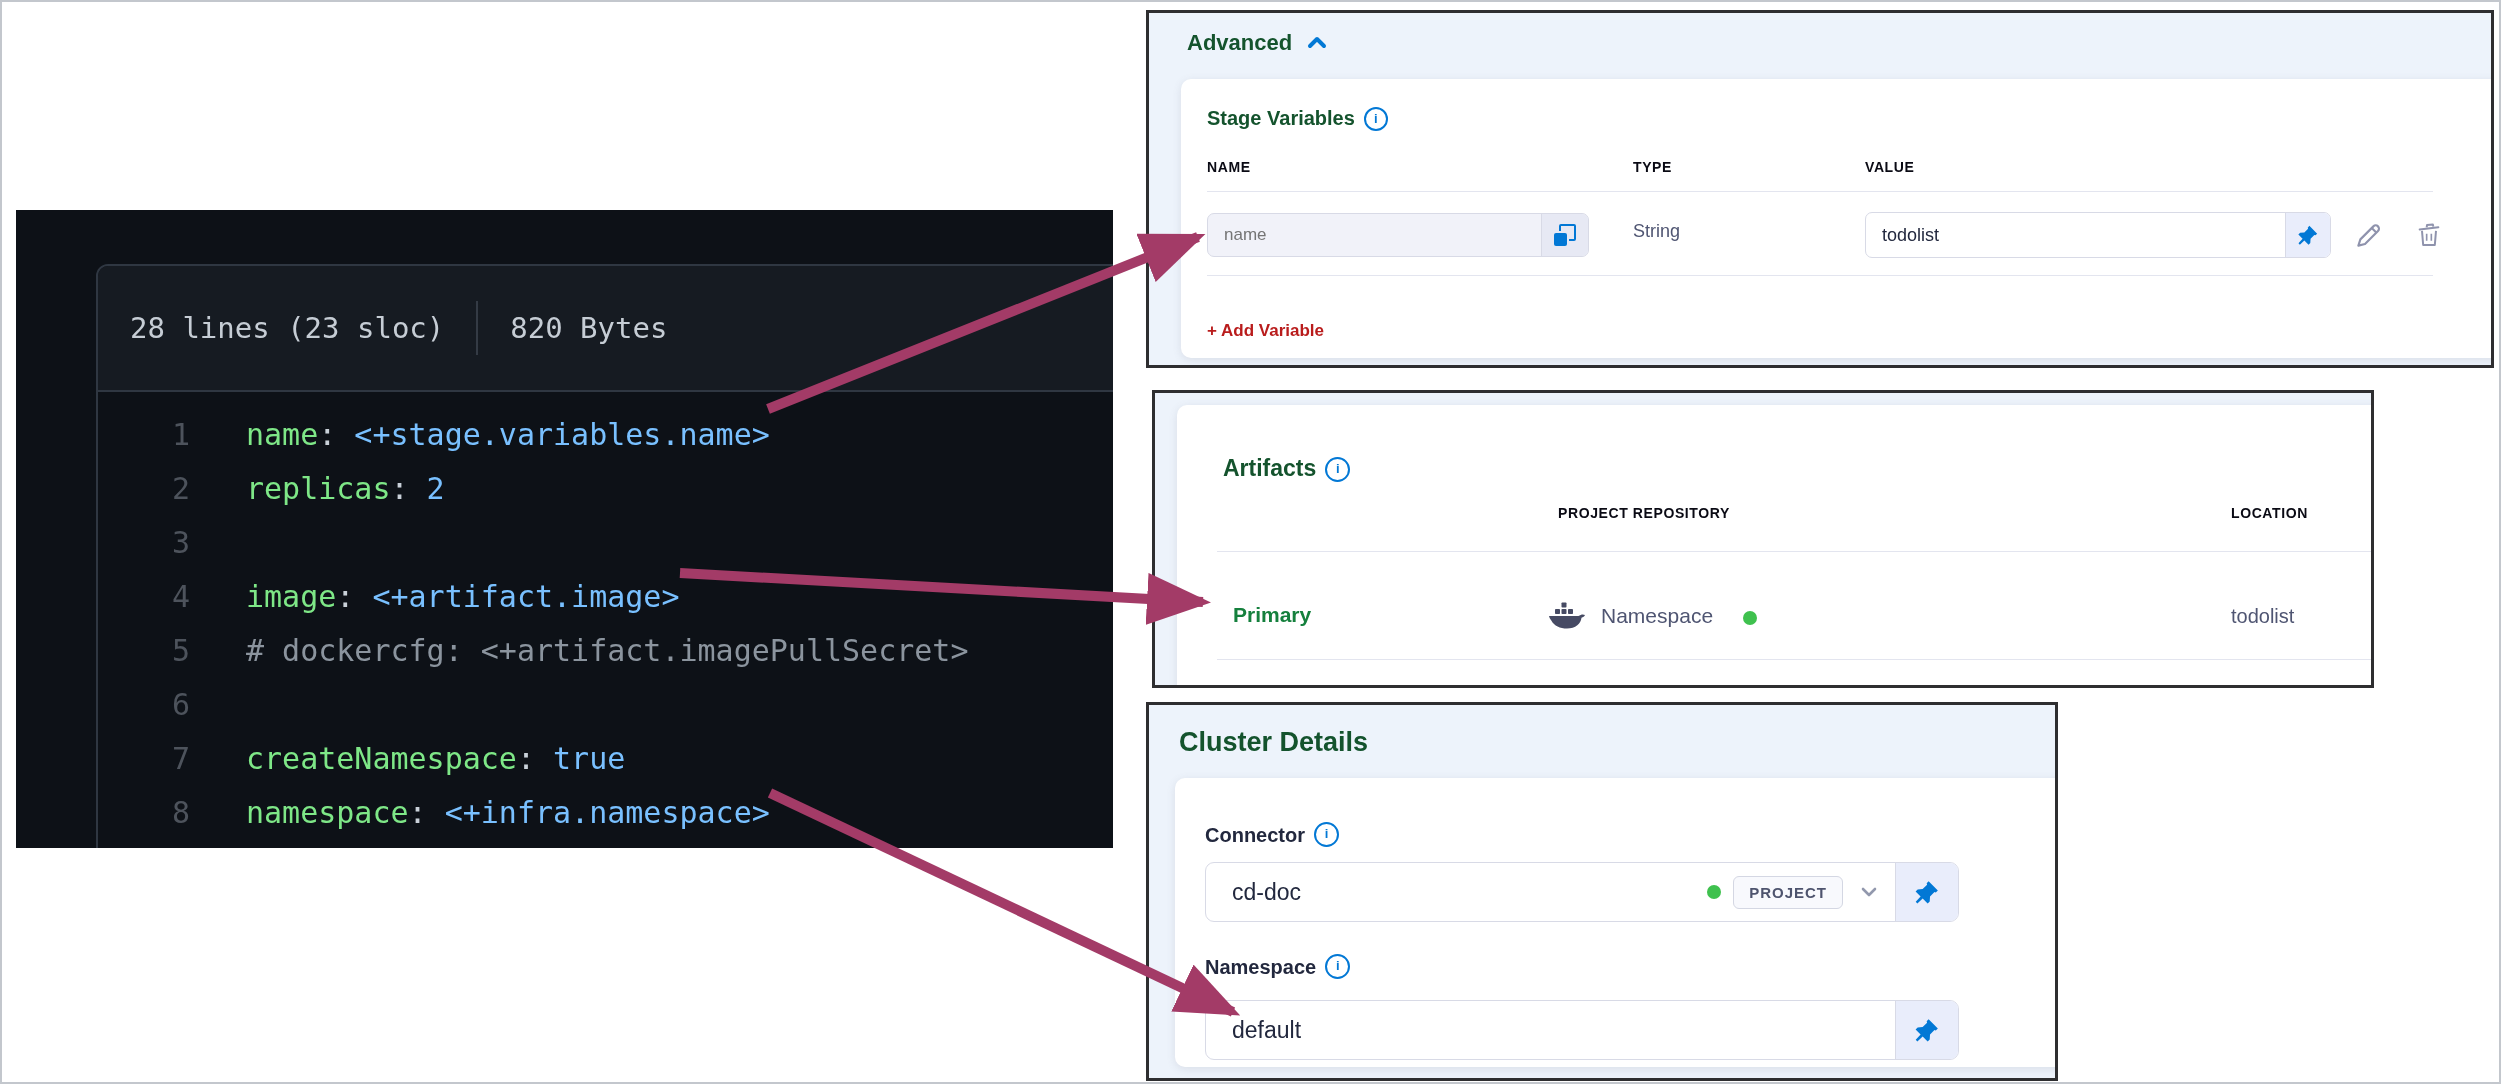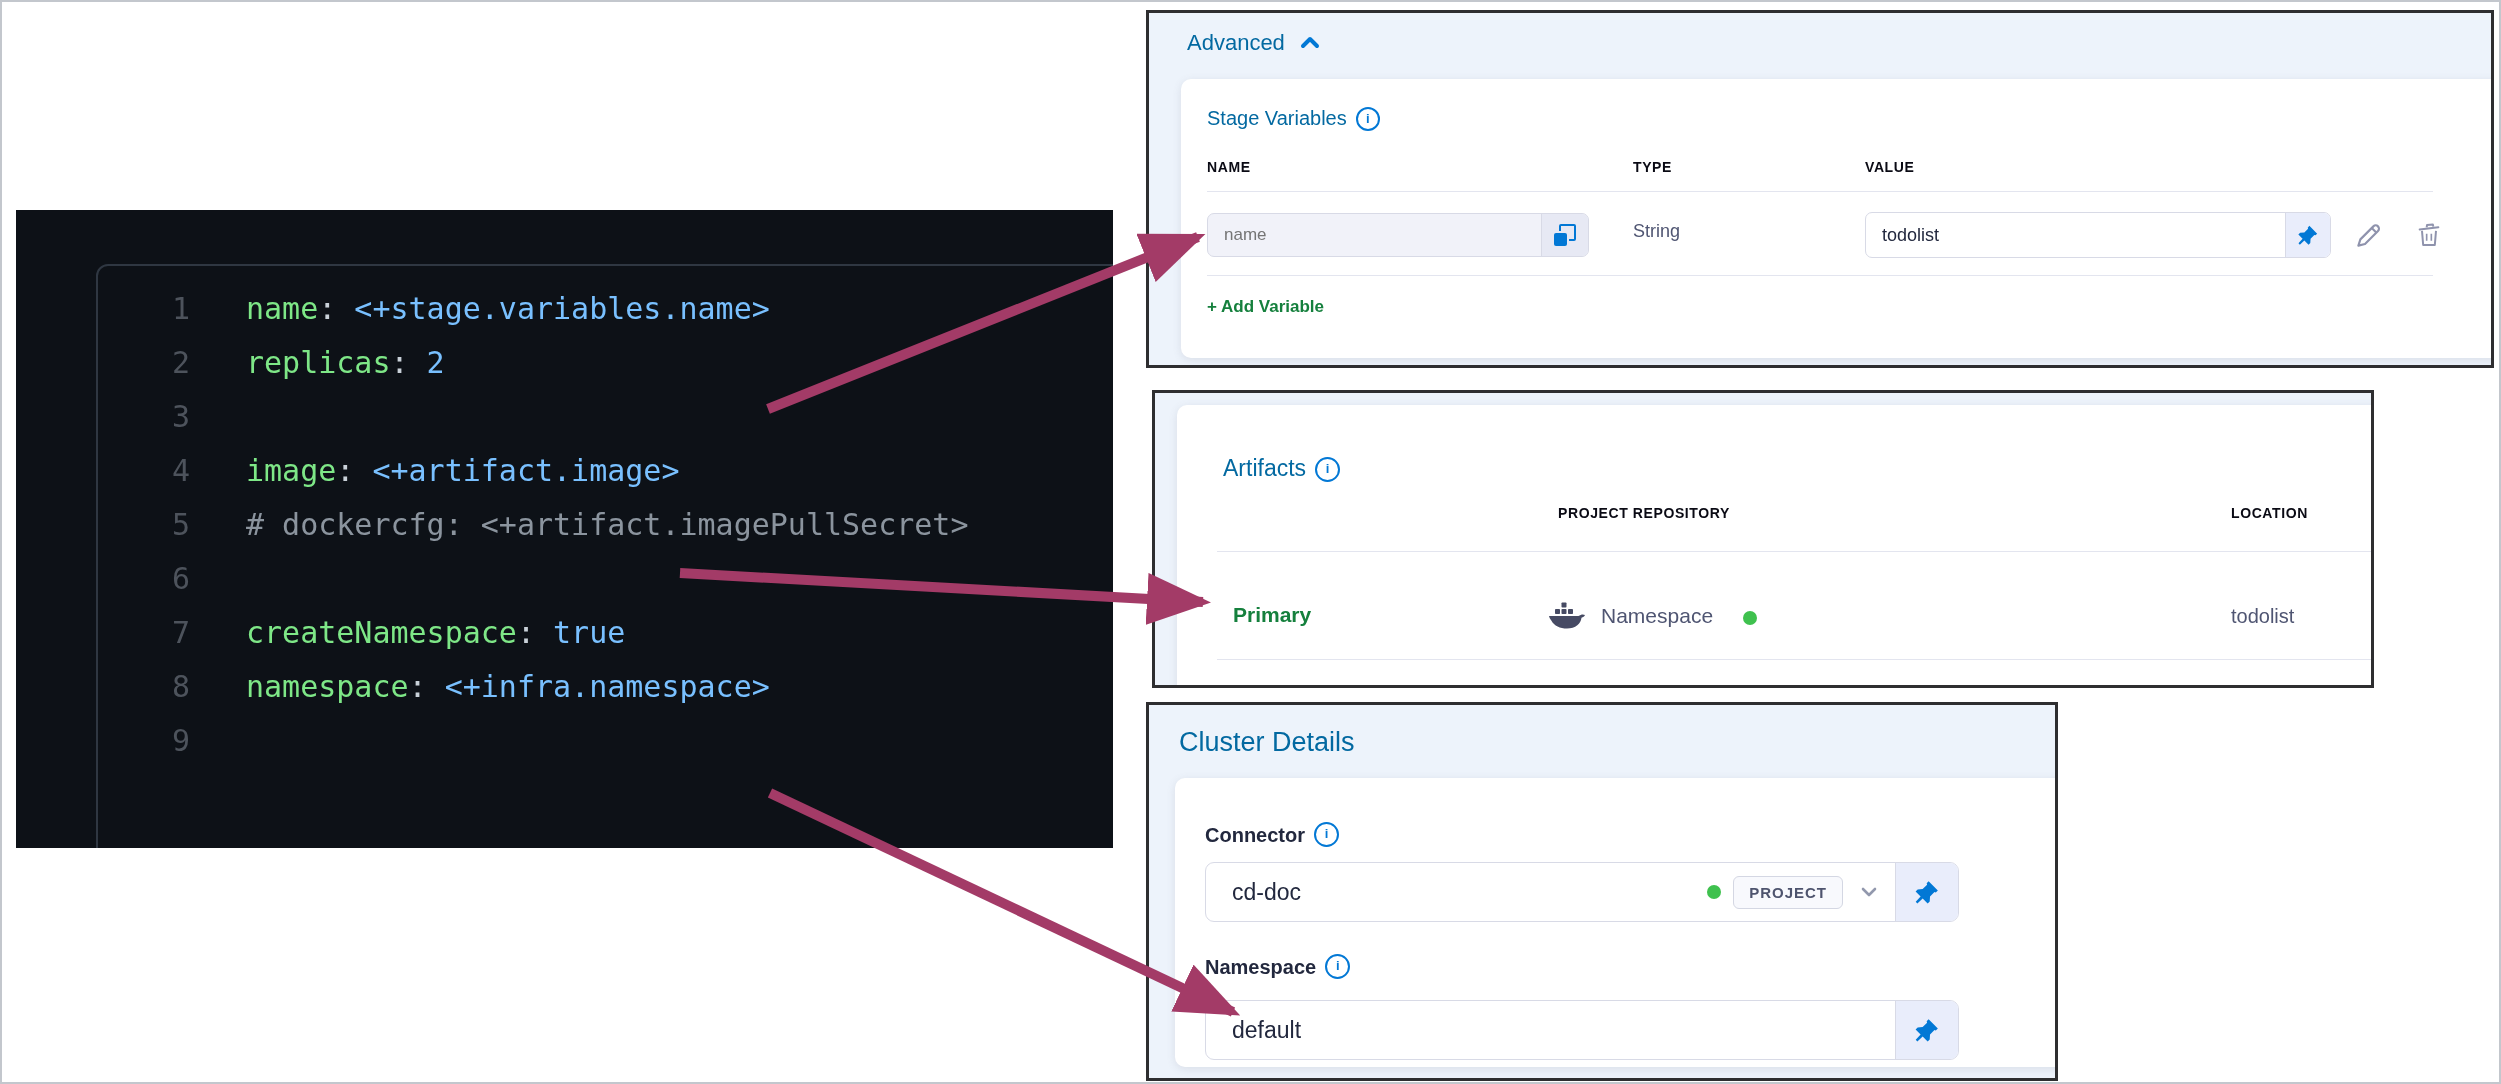"Advanced" .sec-title { color: #0369a1 -> #14532d; font-weight: normal -> bold }
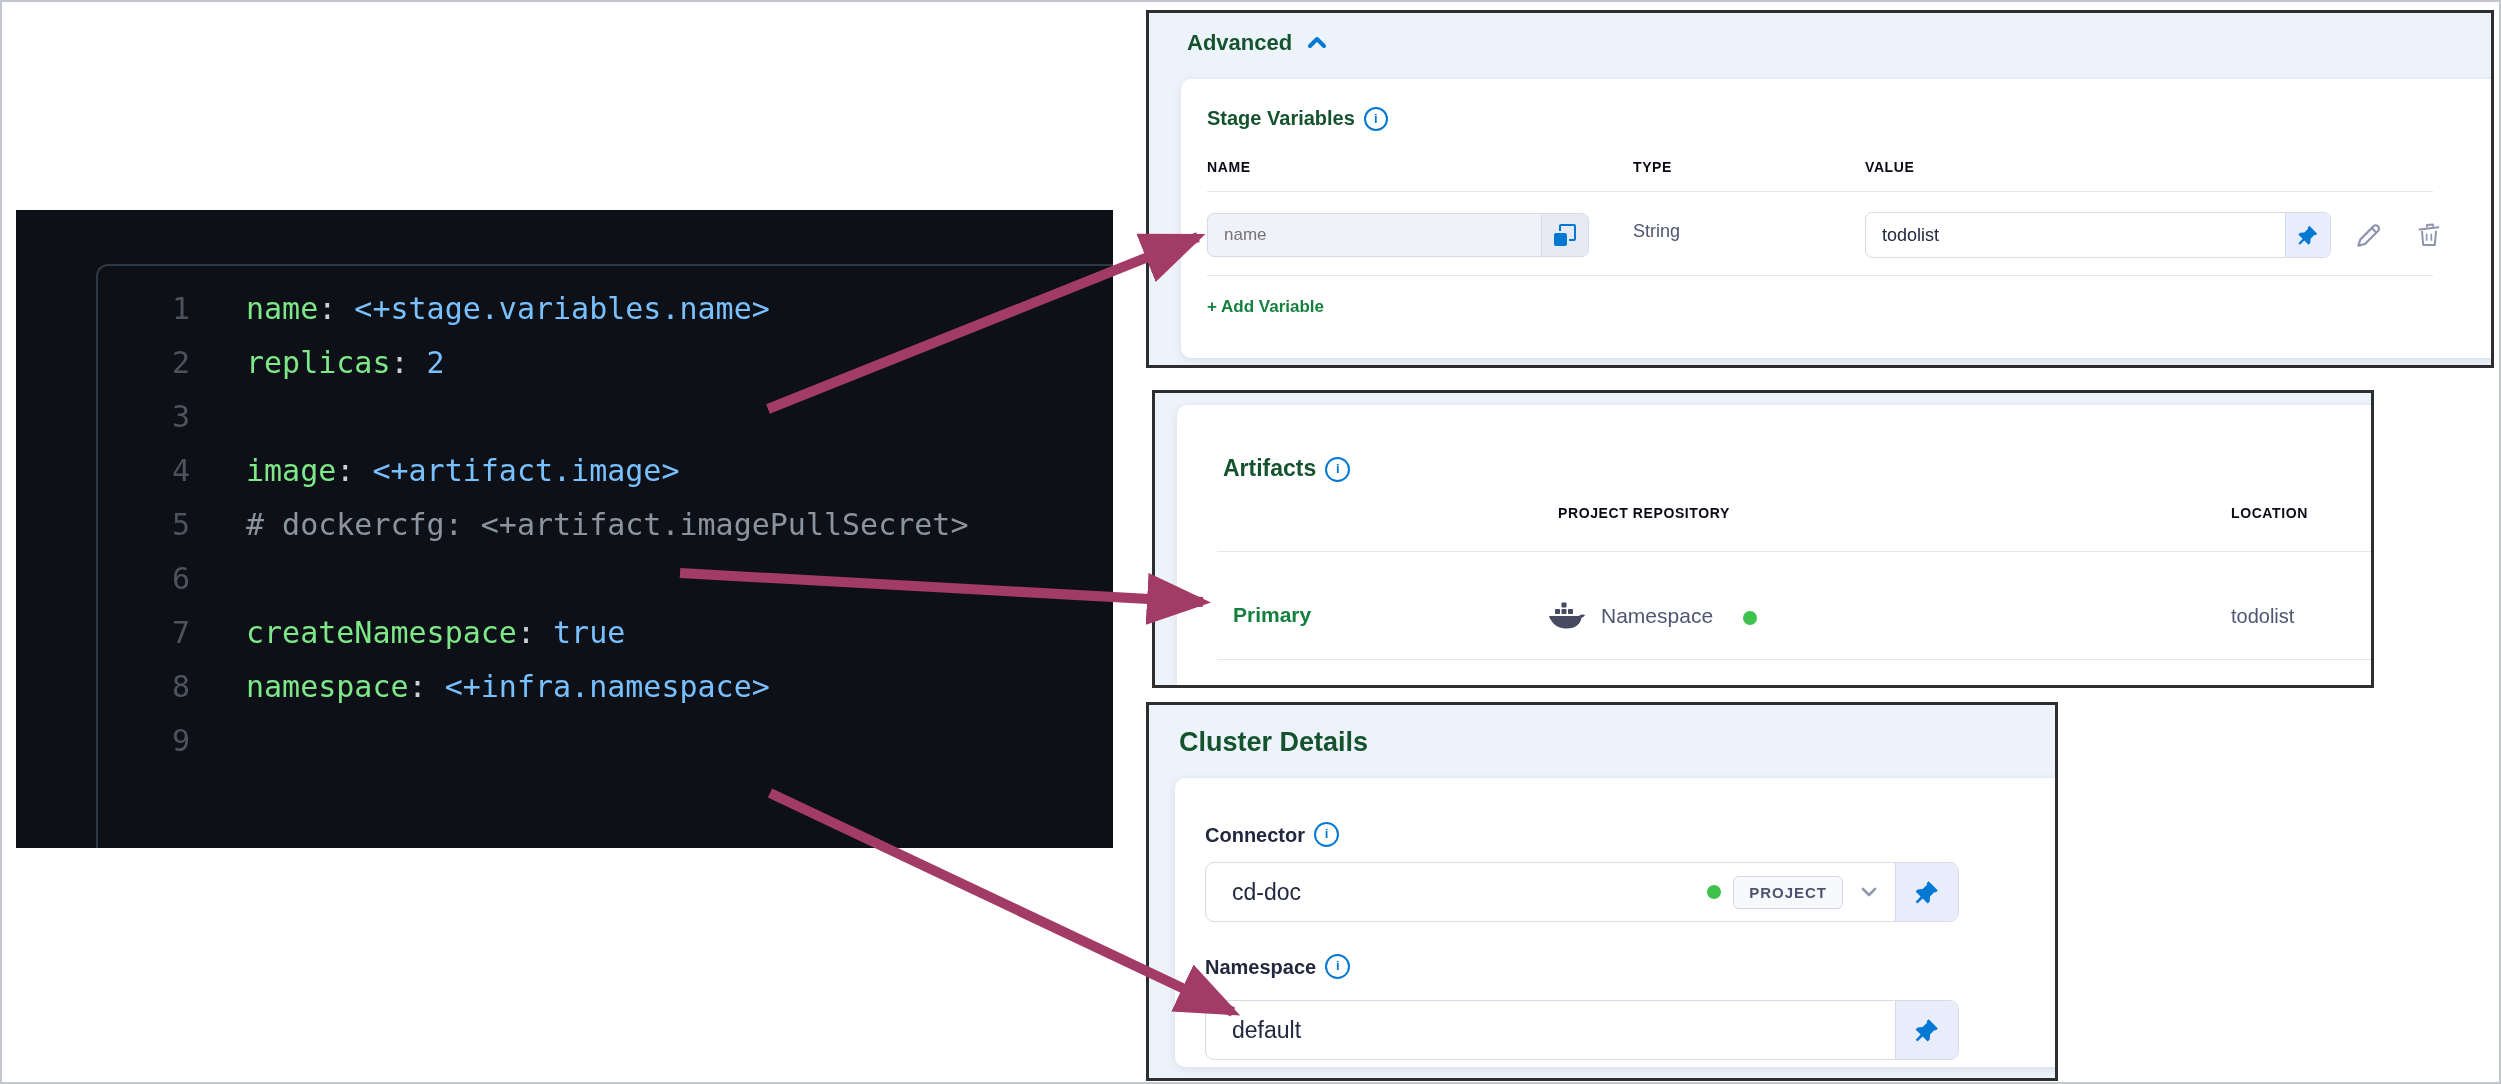"28 lines (23 sloc)" div.file-header { html: none -> <div> <span>28 lines (23 sloc)</span> <span></span> <span>820 Bytes</span> </div> }
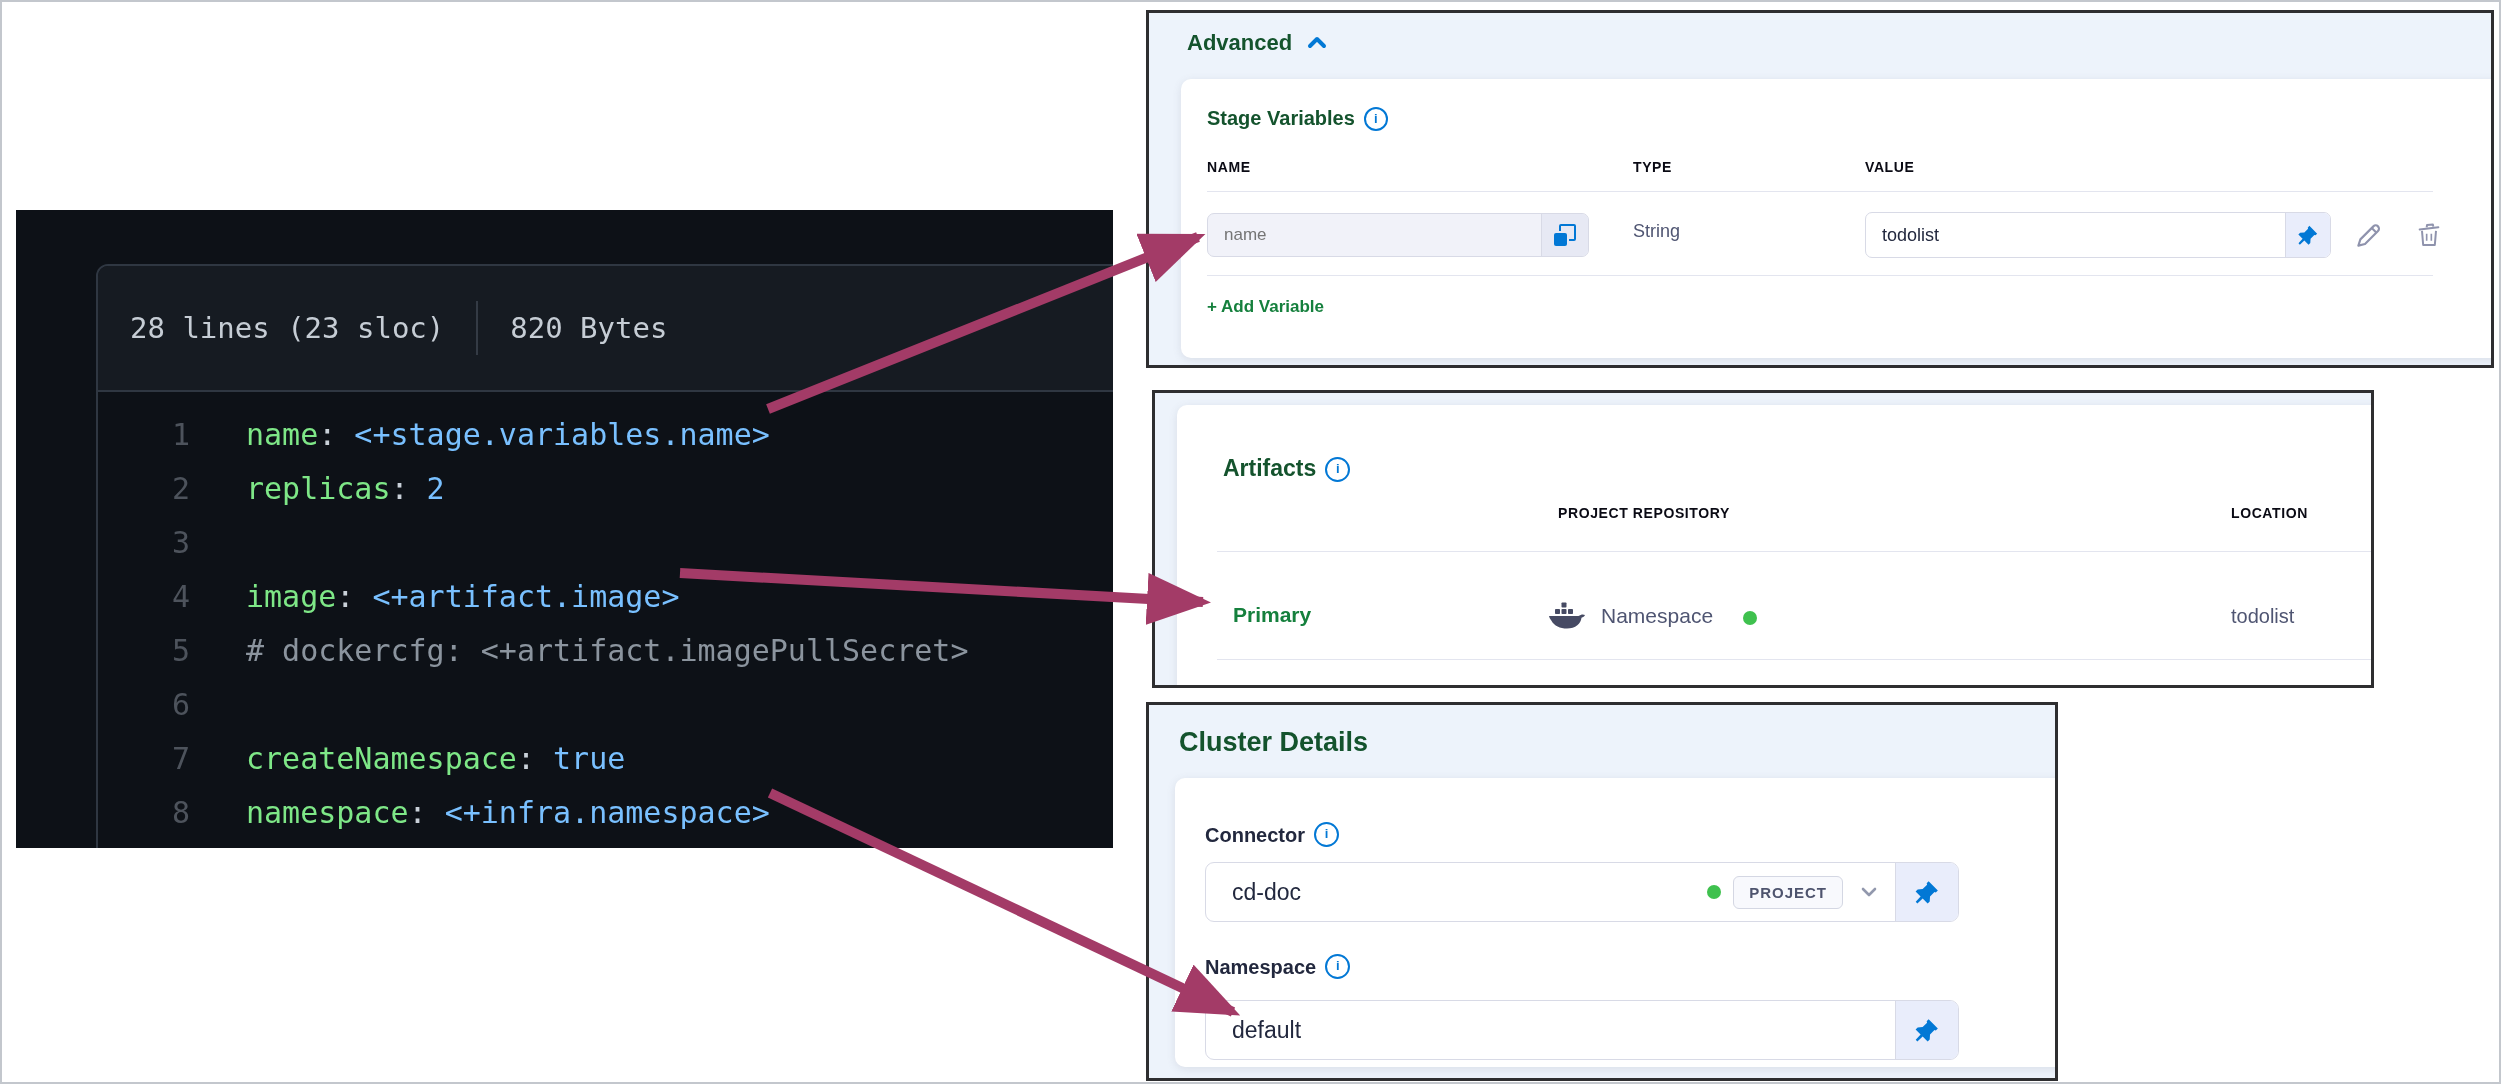"+ Add Variable" .link { color: #15803d -> #b91c1c; margin-top: none -> 24px }
